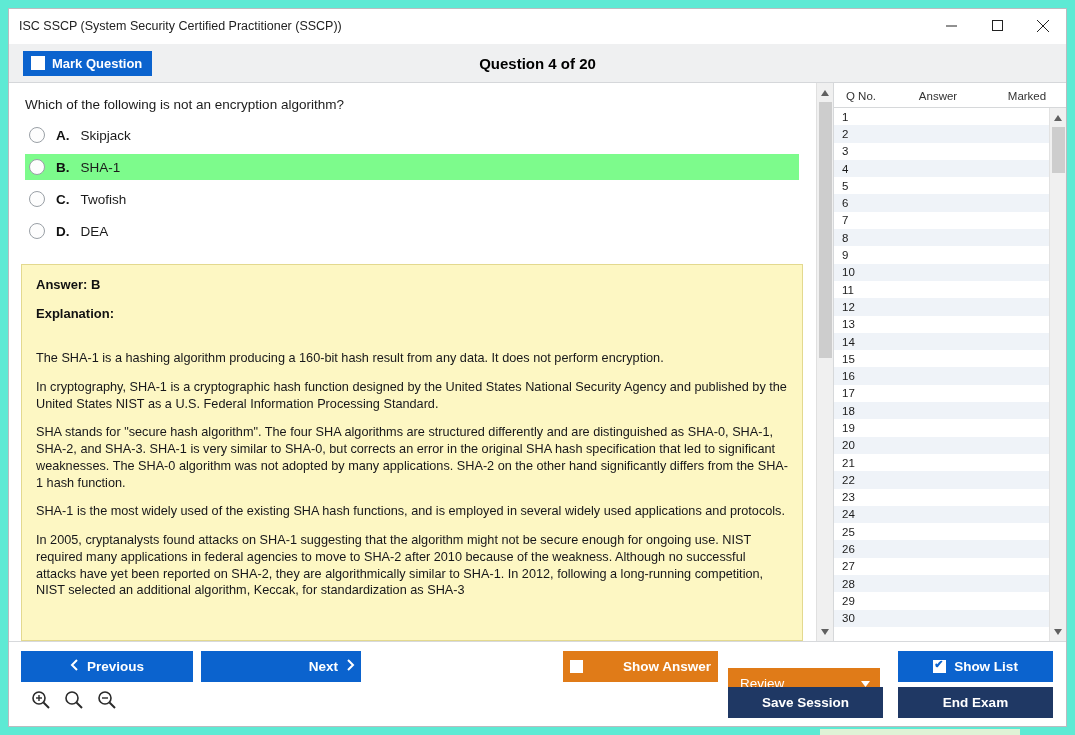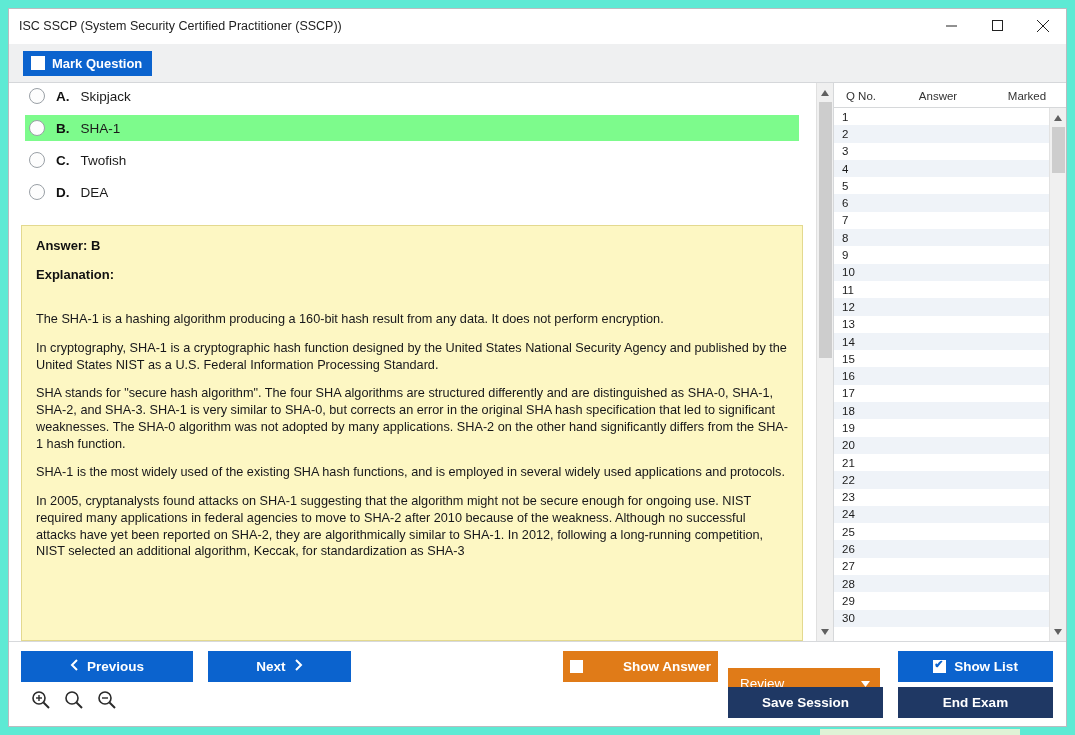"Question 4 of 20" div.question-title { html: none -> <div>Question 4 of 20</div> }
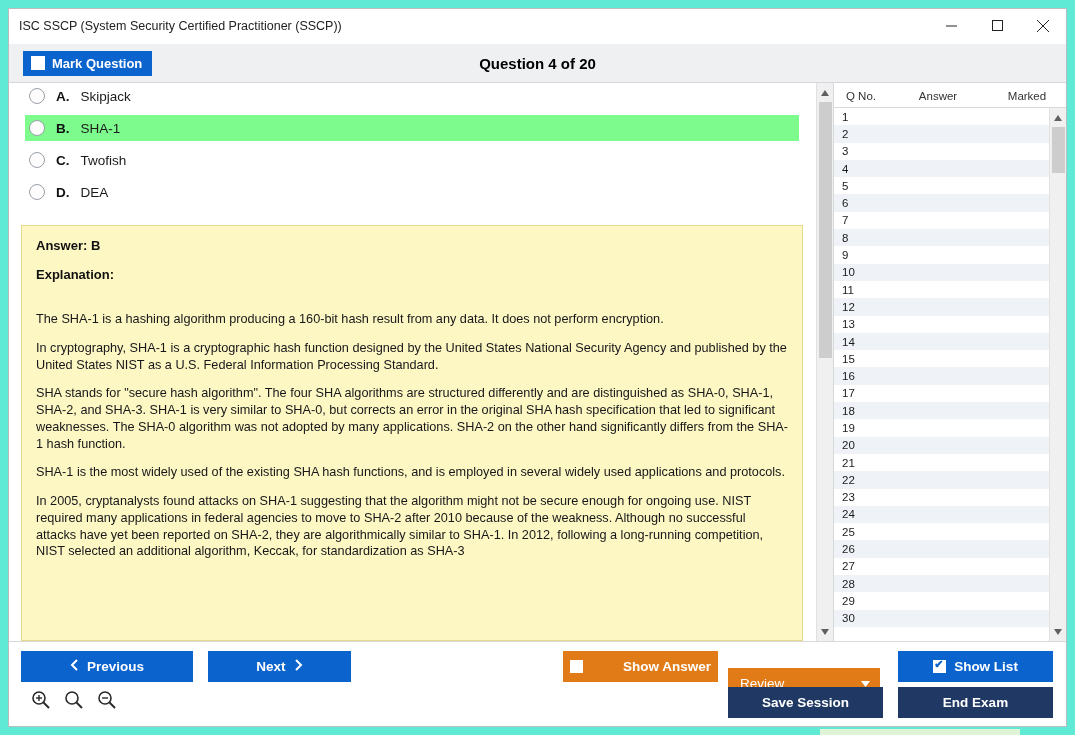"Which of the following is" div.qtext { html: none -> <div>Which of the following is not an encryption algorithm?</div> }
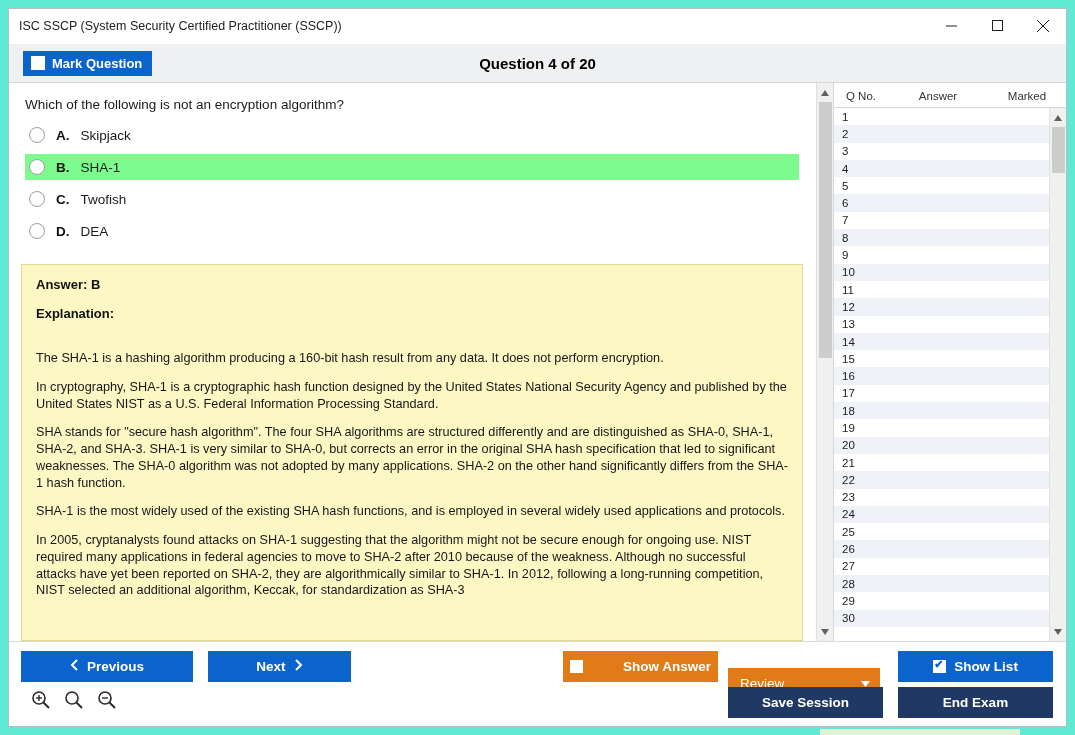"Next" .btn-next { justify-content: none -> flex-end; left: 199px -> 192px; width: 143px -> 160px }
